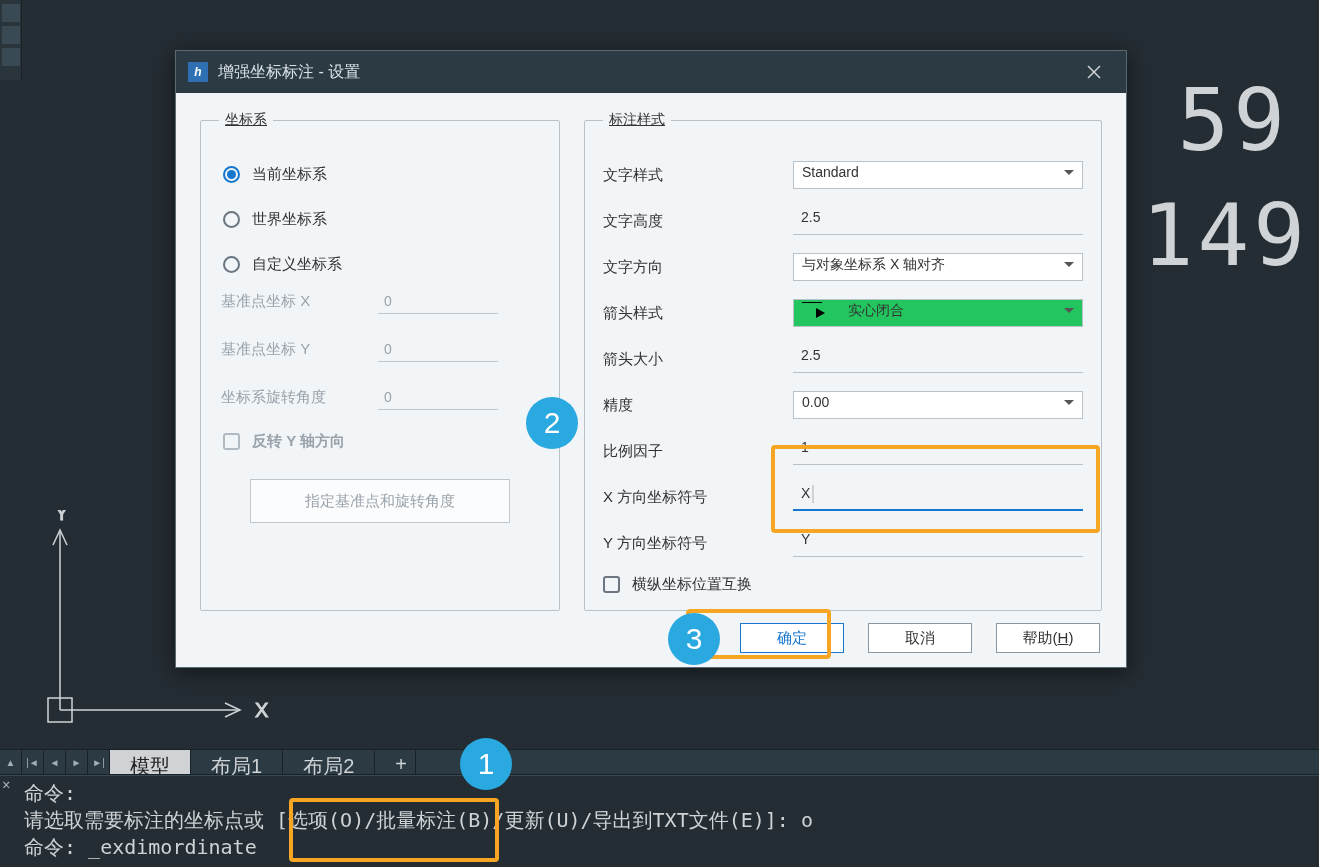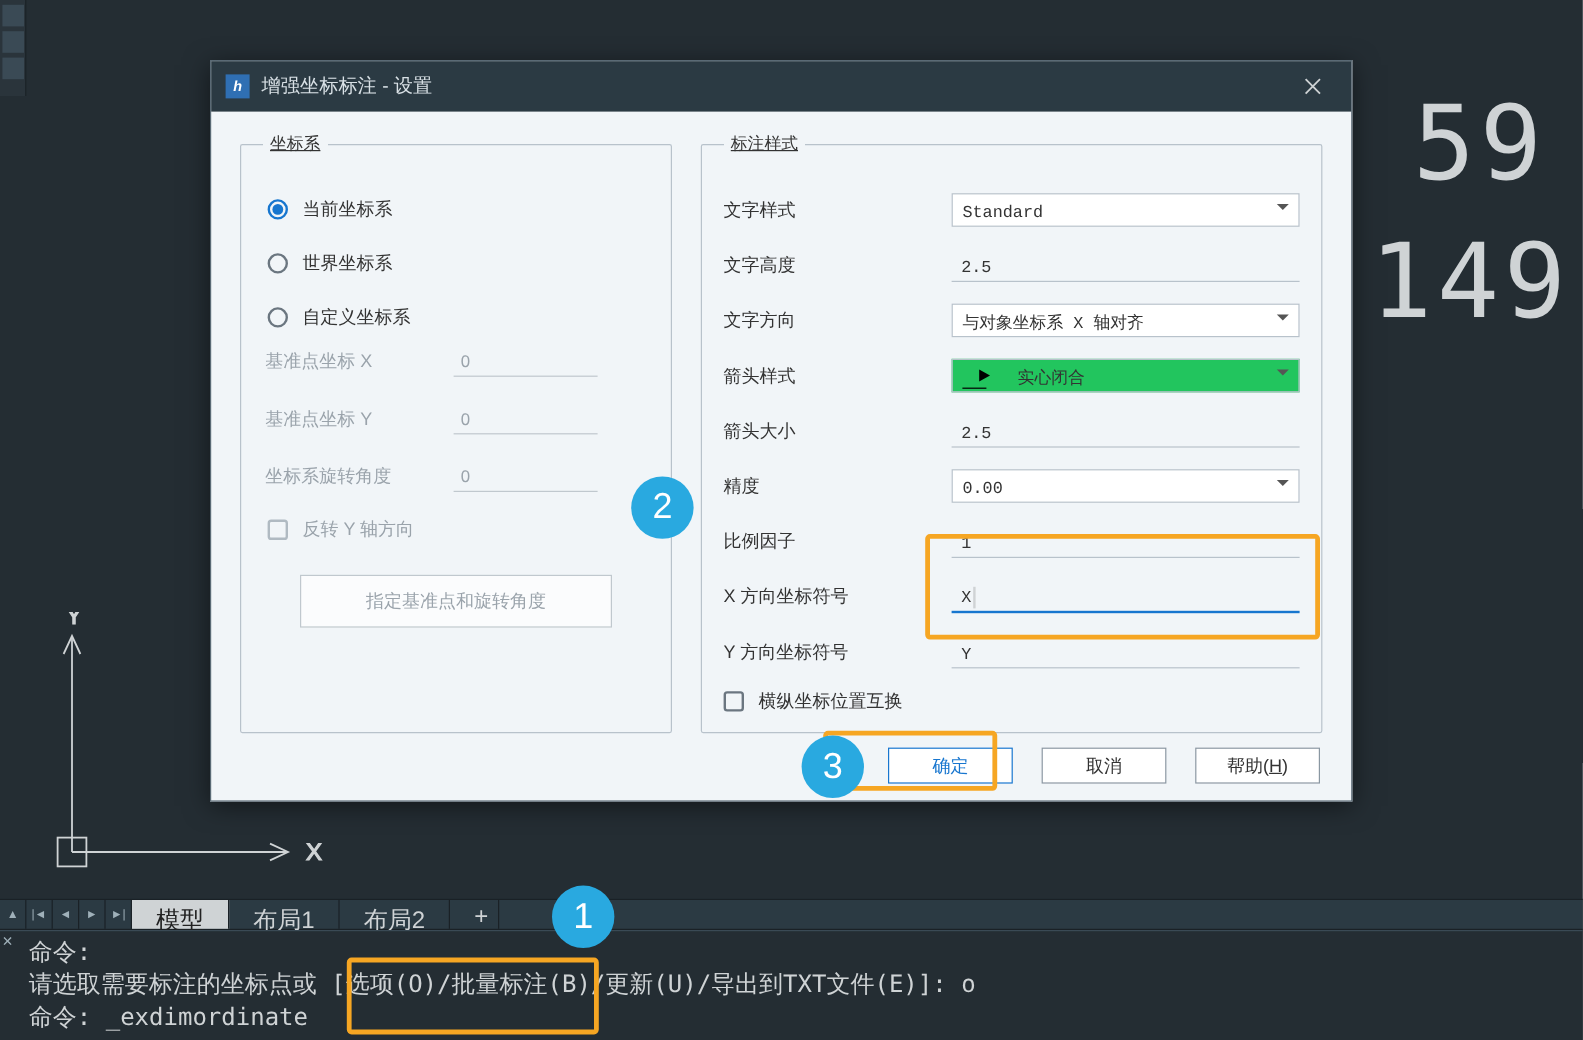"Standard" .control { align-items: flex-end -> flex-start; font-family: Liberation Mono, monospace -> Liberation Sans, sans-serif }
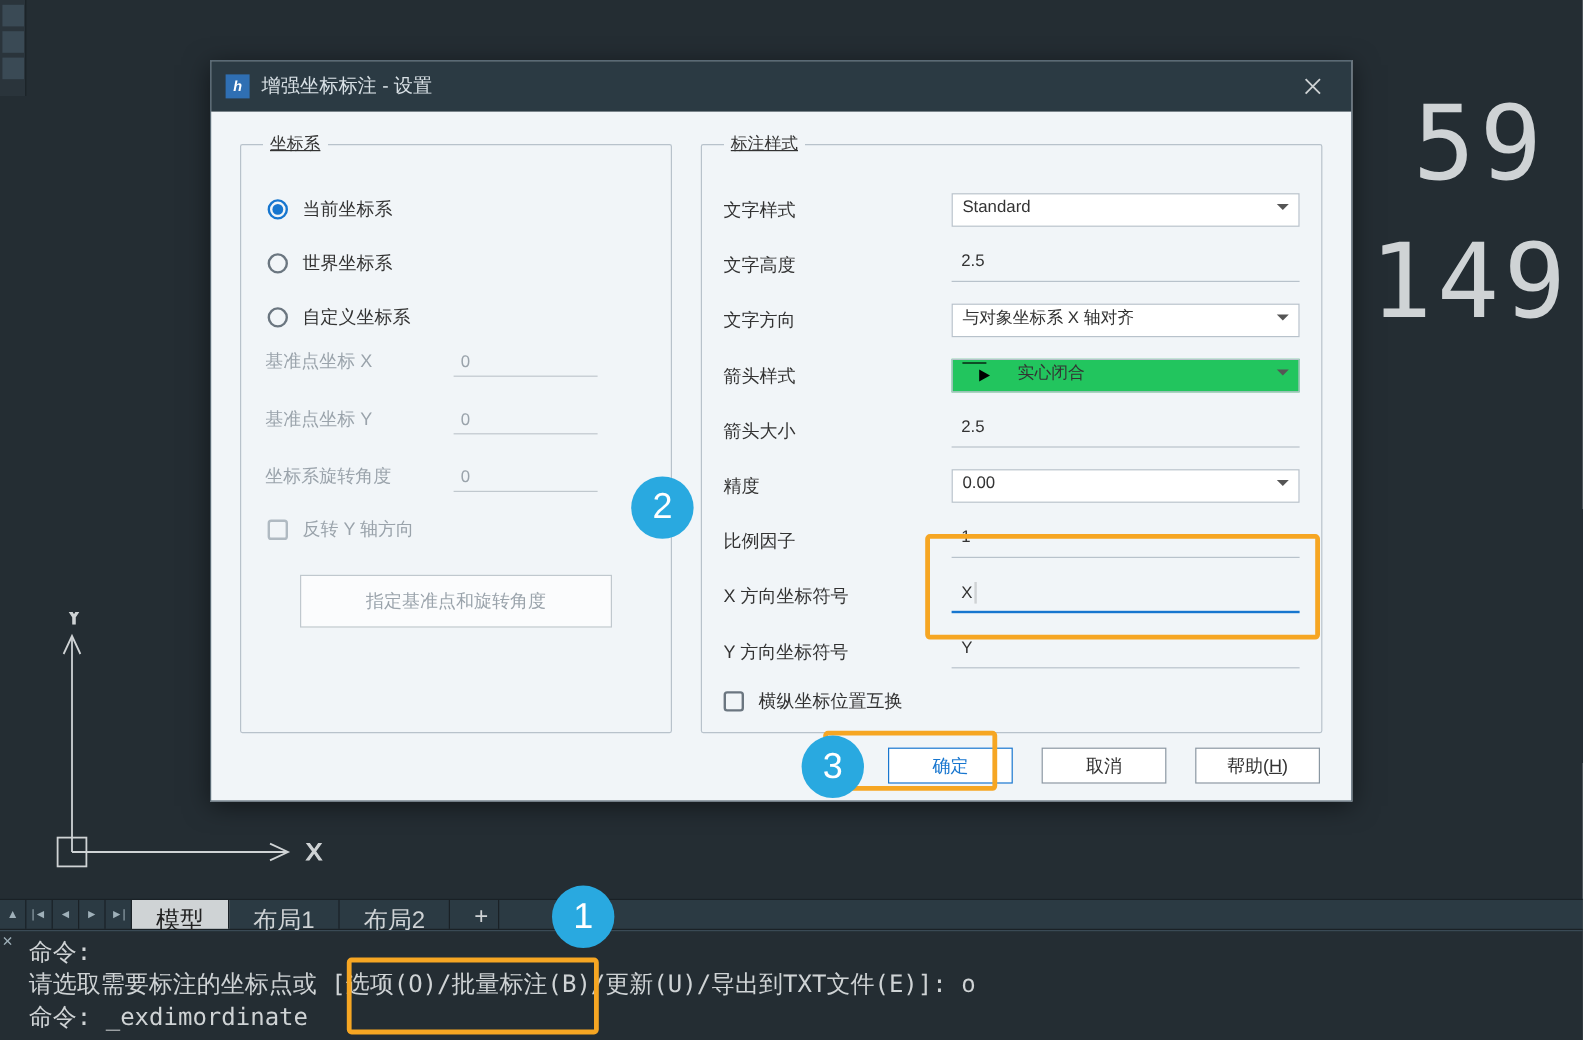"反转 Y 轴方向" div.check-row { font-weight: none -> bold }
